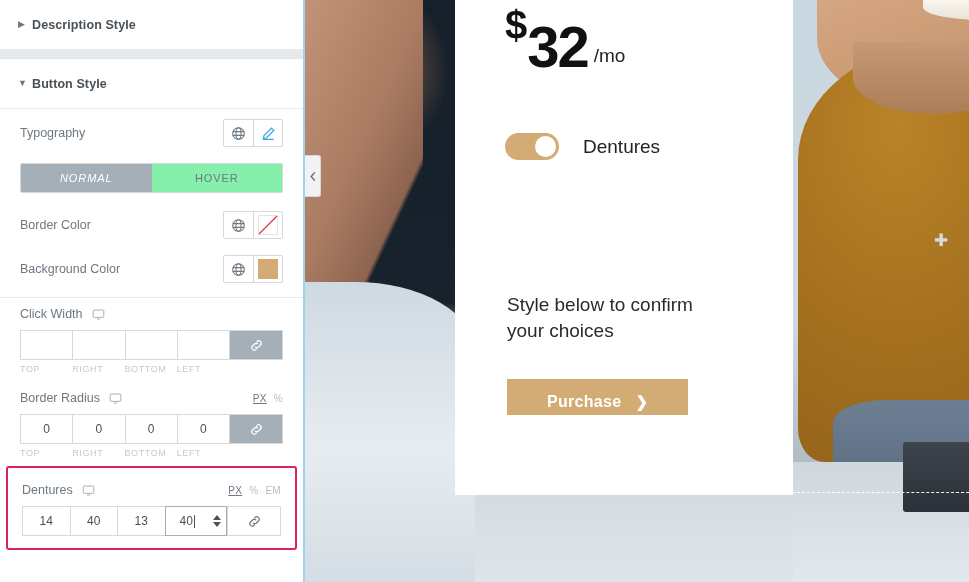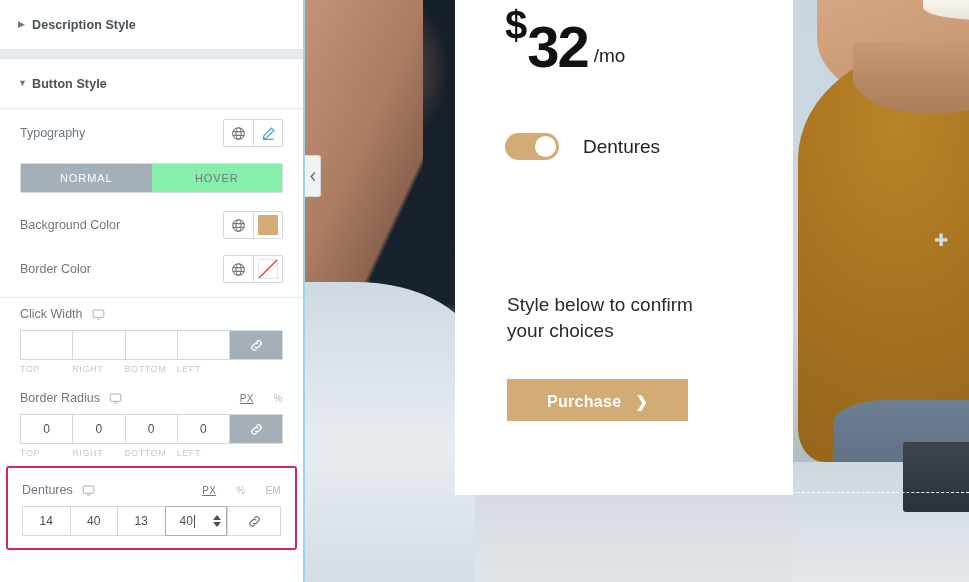"NORMAL" .tab.active { font-style: none -> italic }
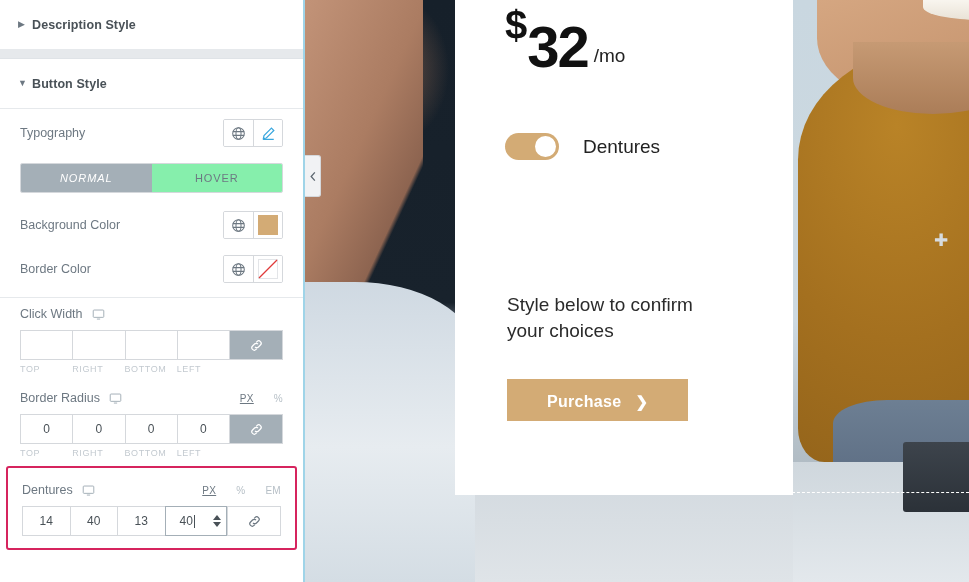"Background Color" div.ctl-row { order: before "Border Color" -> after "Border Color" }
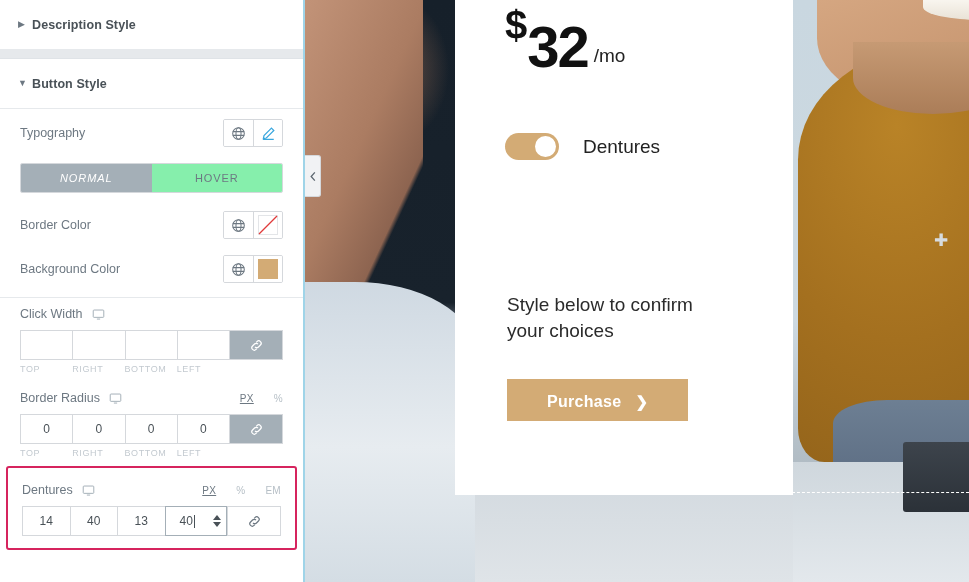"PX" .units { gap: 20px -> 7px }
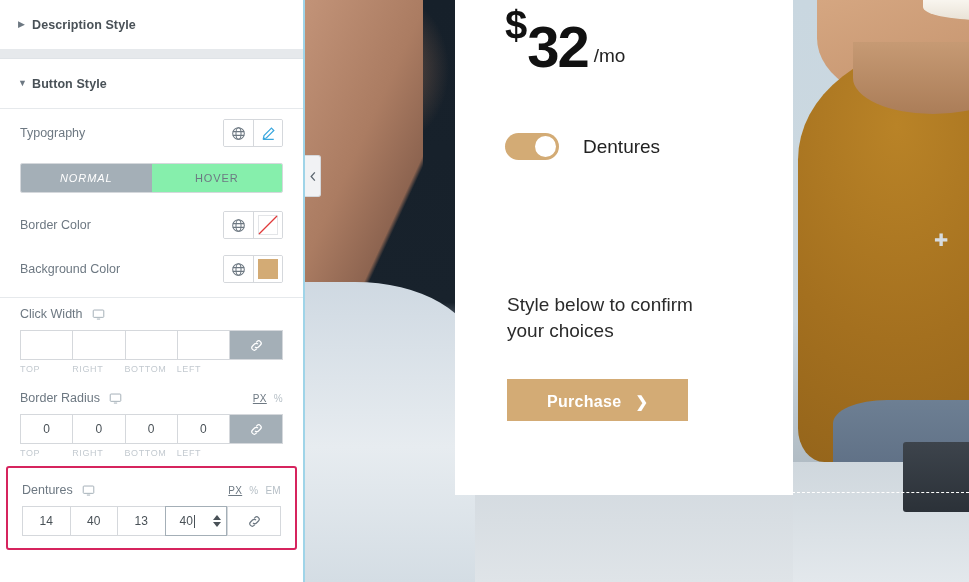"Purchase" #purchase-btn { padding: 14px 40px 10px 40px -> 14px 40px 4px 40px }
